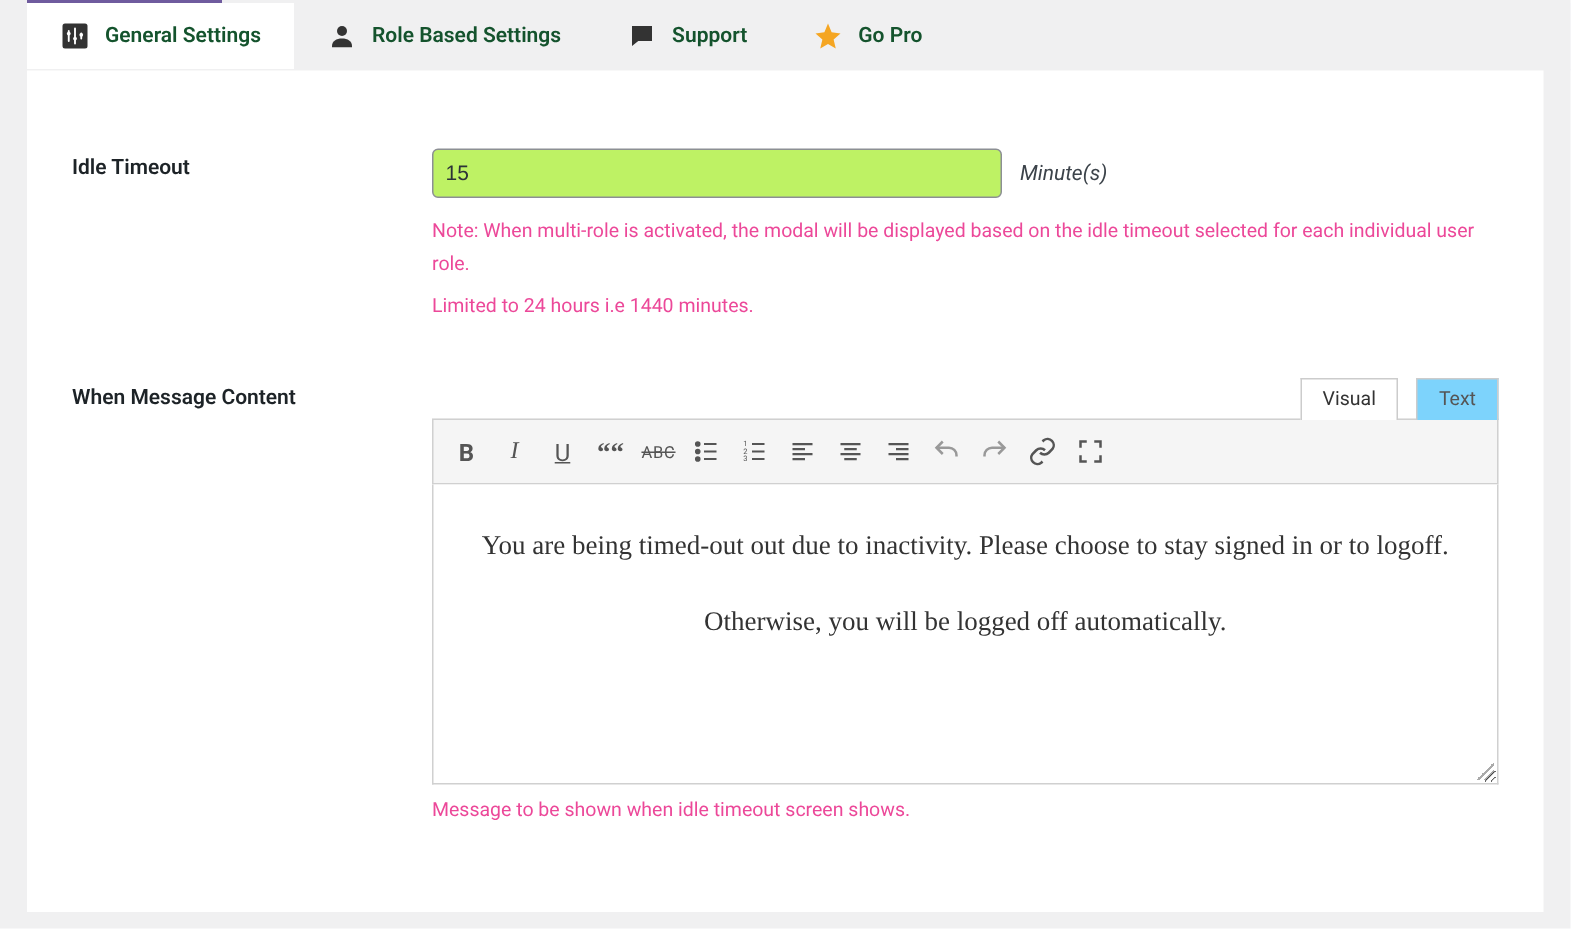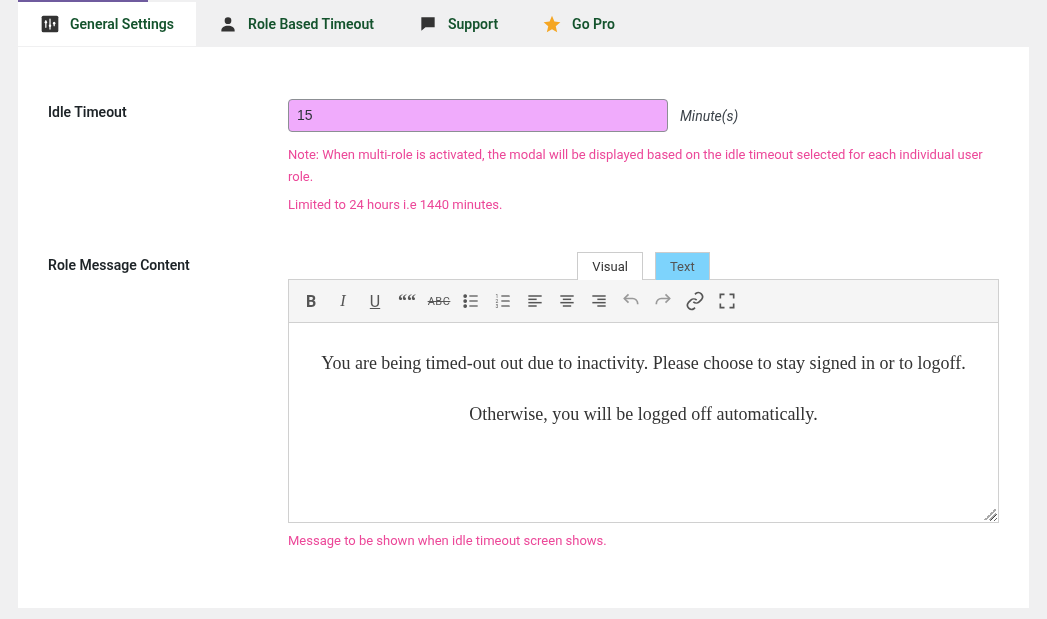"Role Based Timeout" span { text: Timeout -> Settings }
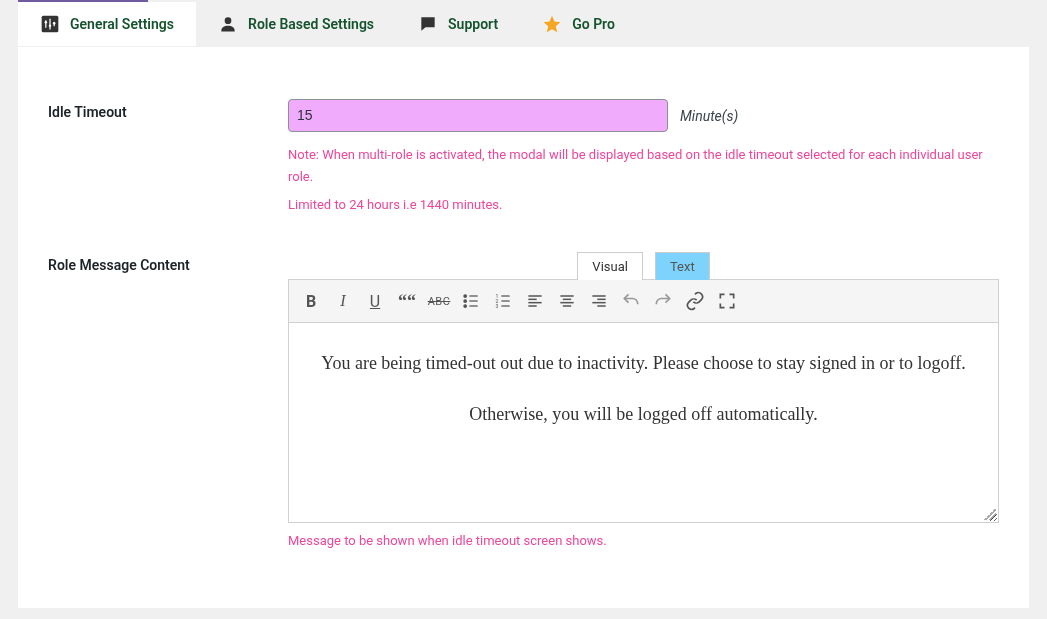"15" input[type="text"] { background: #f0abfc -> #bef264 }
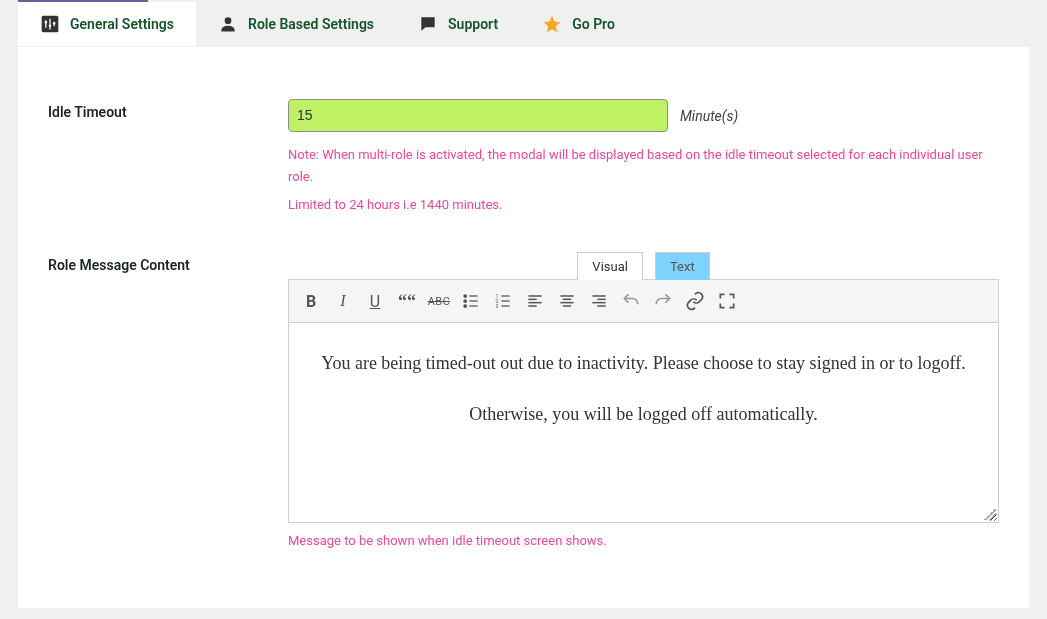"Role Message Content" div.form-label { text: Role -> When }
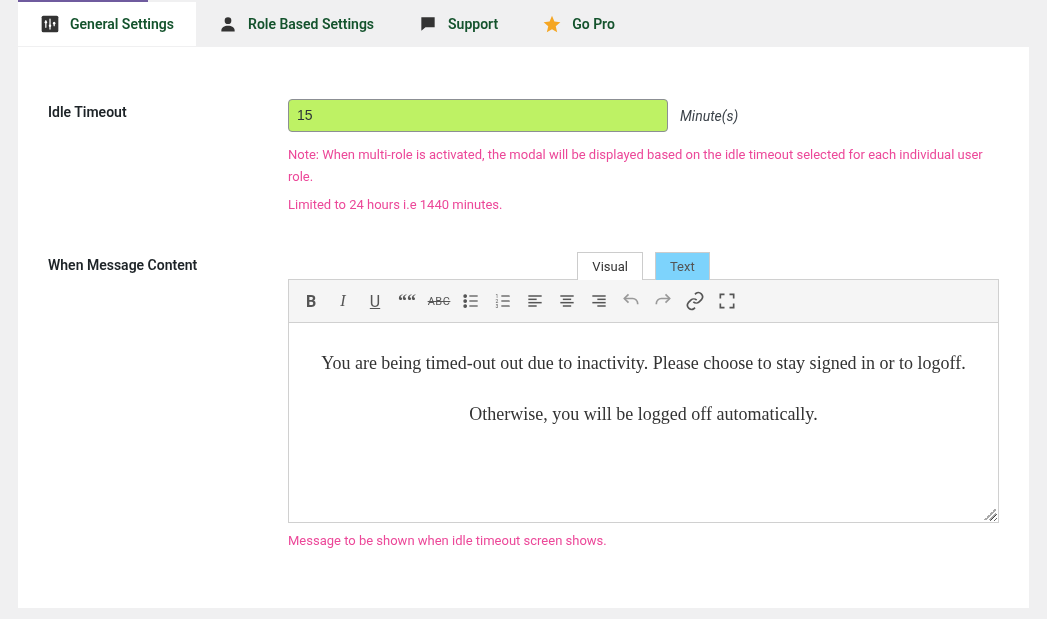"Visual" .editor-tabs { justify-content: center -> flex-end }
